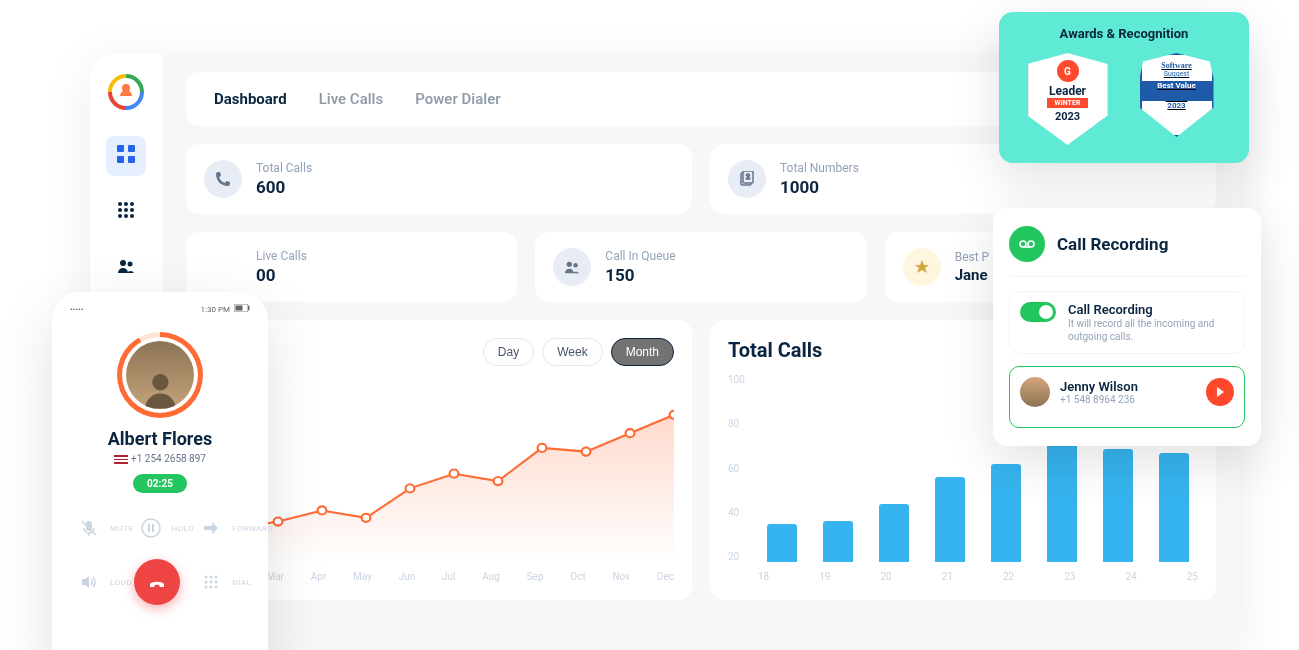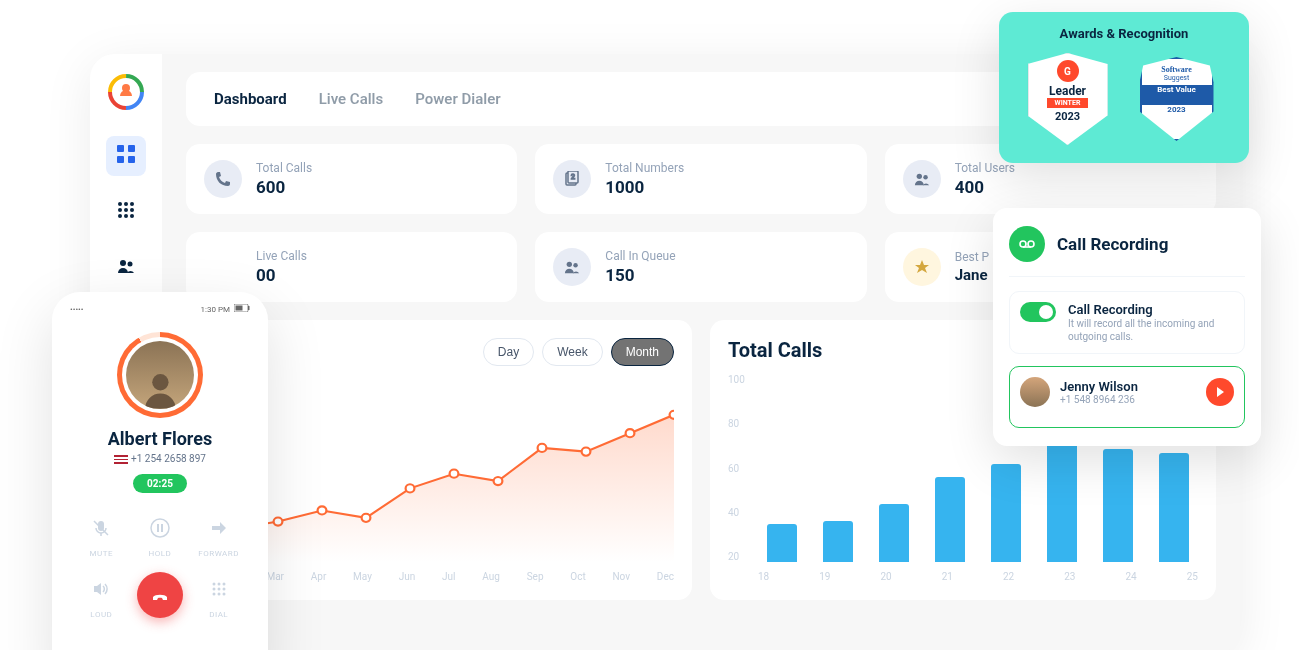"Software" .ss-badge { align-items: center -> none; text-decoration: none -> underline }
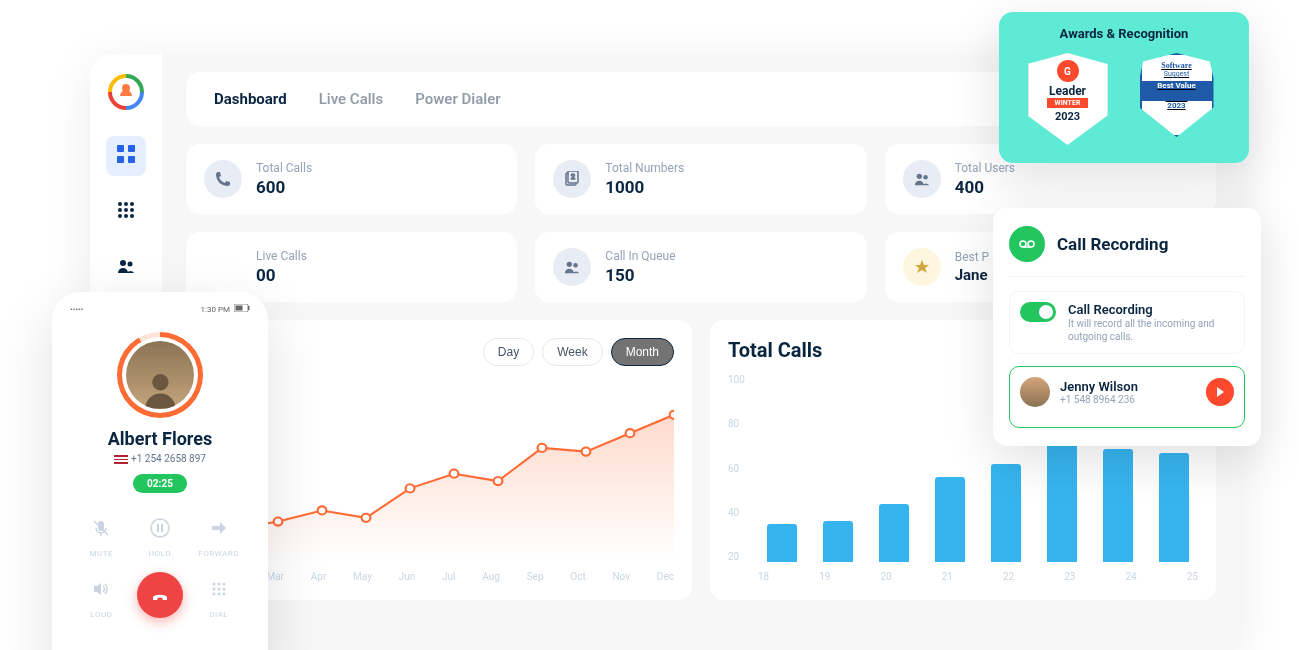"Total Users" div.stat-card { html: <div> <div> <svg> <circle></circle> <circle></circle> <path></path> <path></path> </svg> </div> <div> <span>Total Users</span> <span>400</span> </div> </div> -> none }
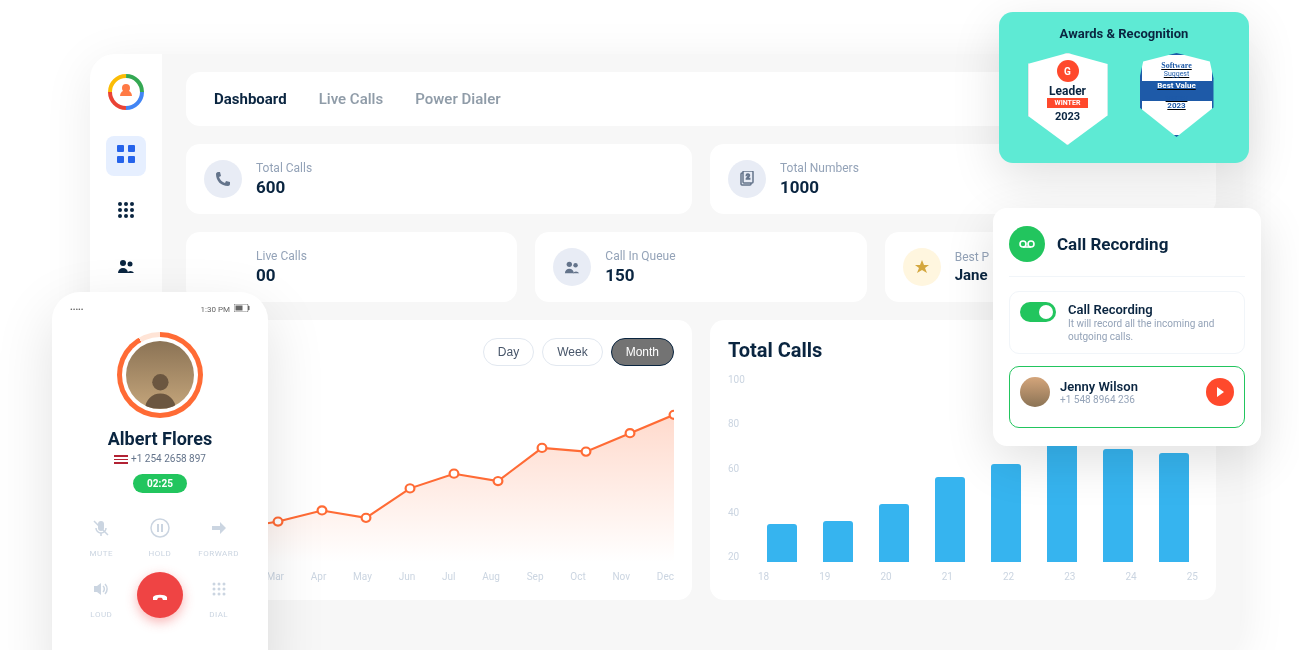"MUTE" .phone-btn { flex-direction: column -> row }
